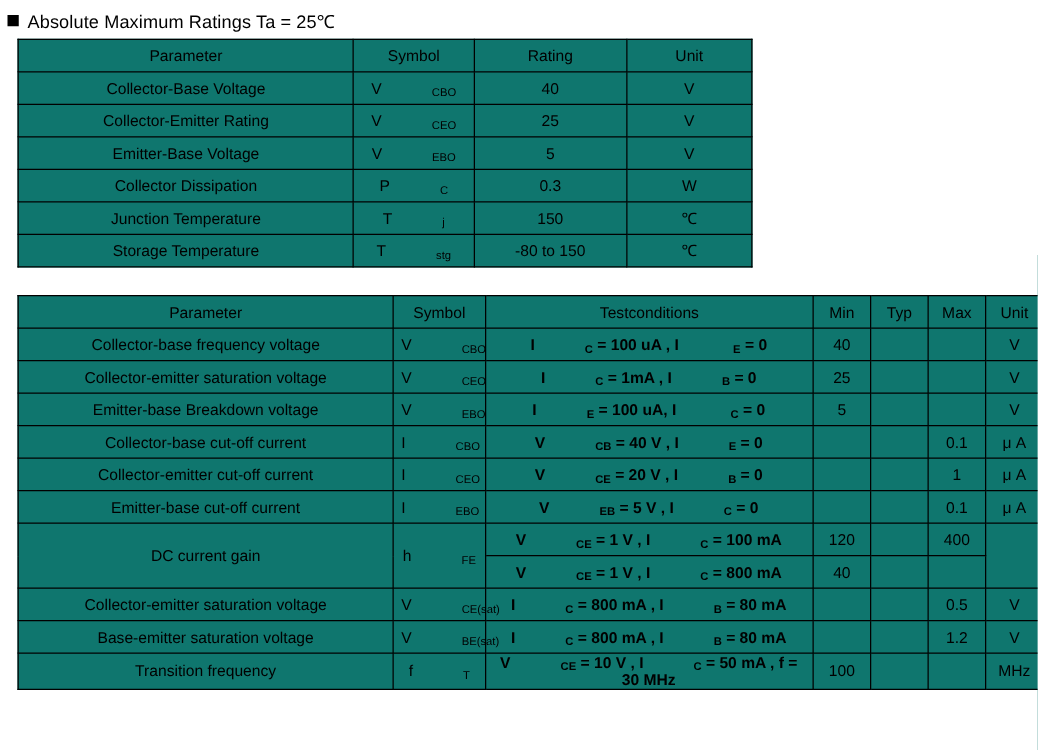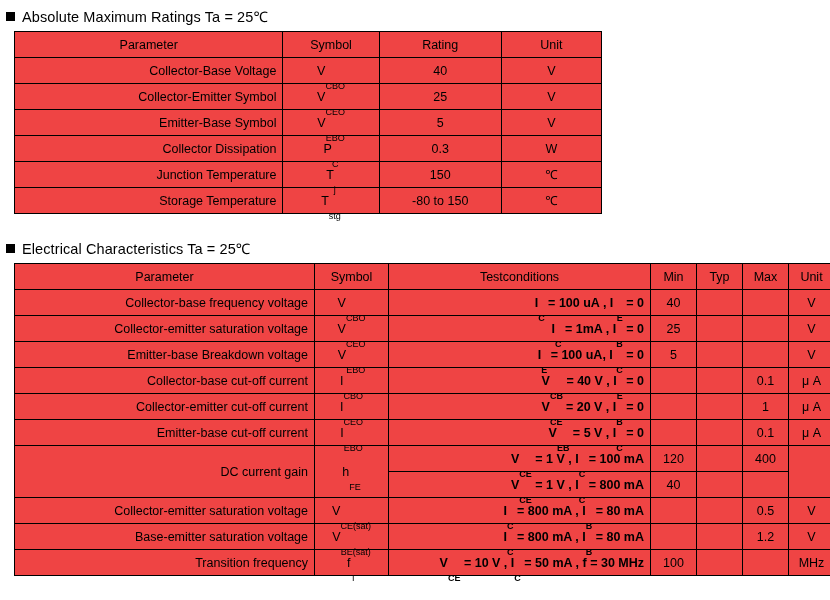"Parameter" table.spec { background: #ef4444 -> #0f766e }
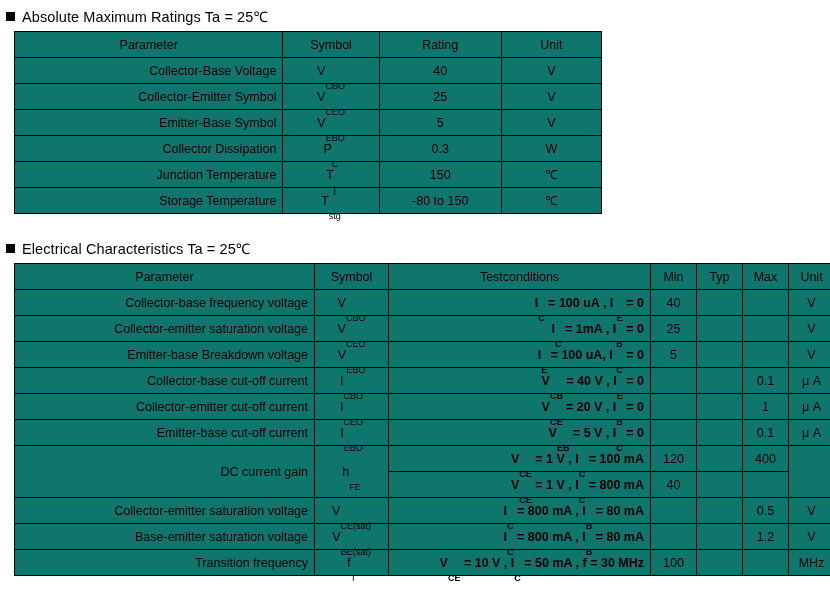"Collector-Base Voltage" .l { text-align: right -> center }
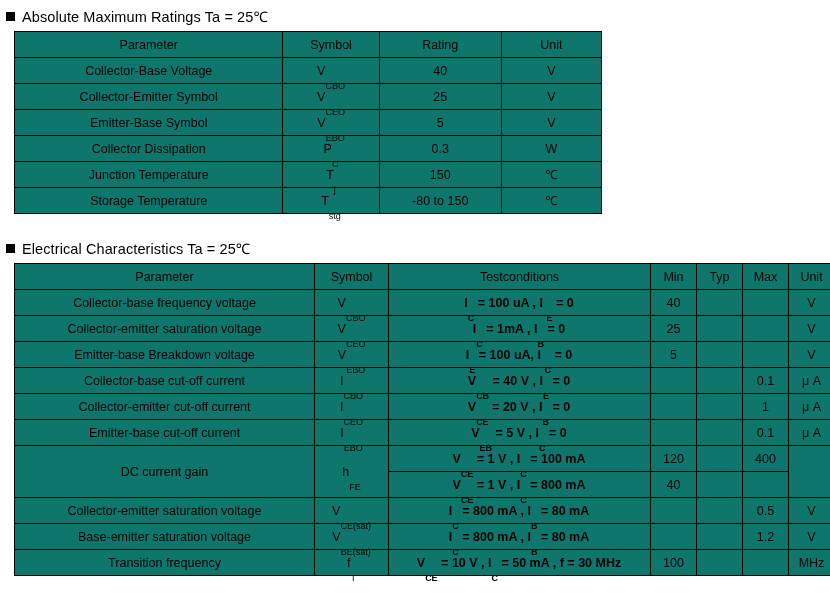"CBO" sub { margin-left: none -> 40px; top: 14px -> 2px }
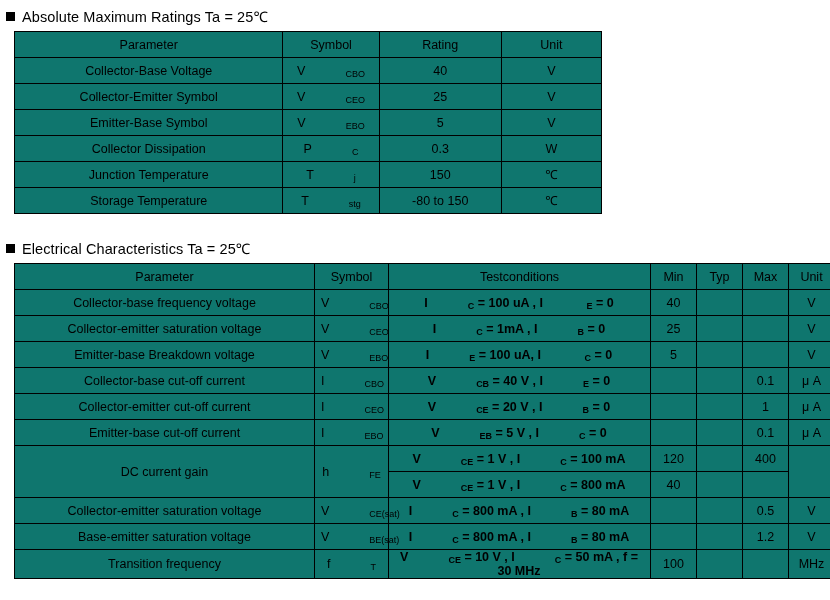"Collector-Emitter Symbol" td.l { text: Symbol -> Rating }
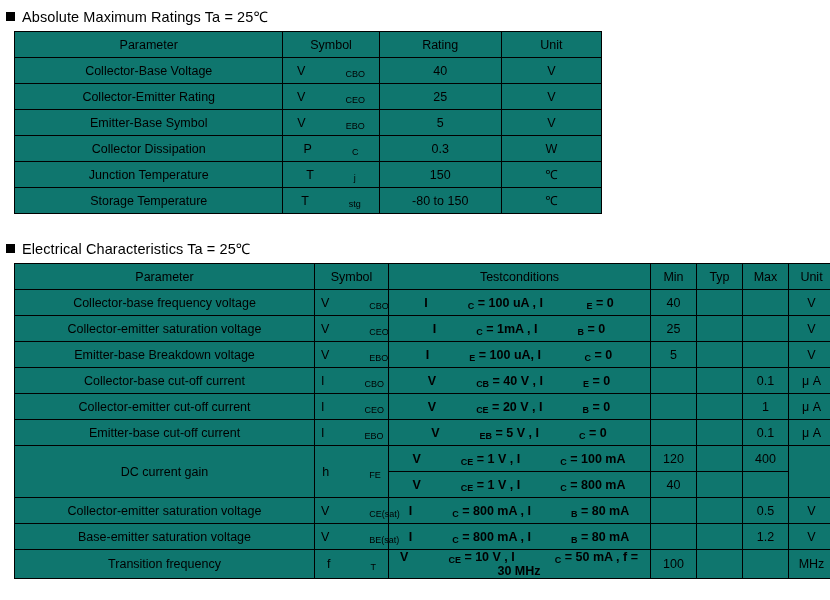"Emitter-Base Symbol" td.l { text: Symbol -> Voltage }
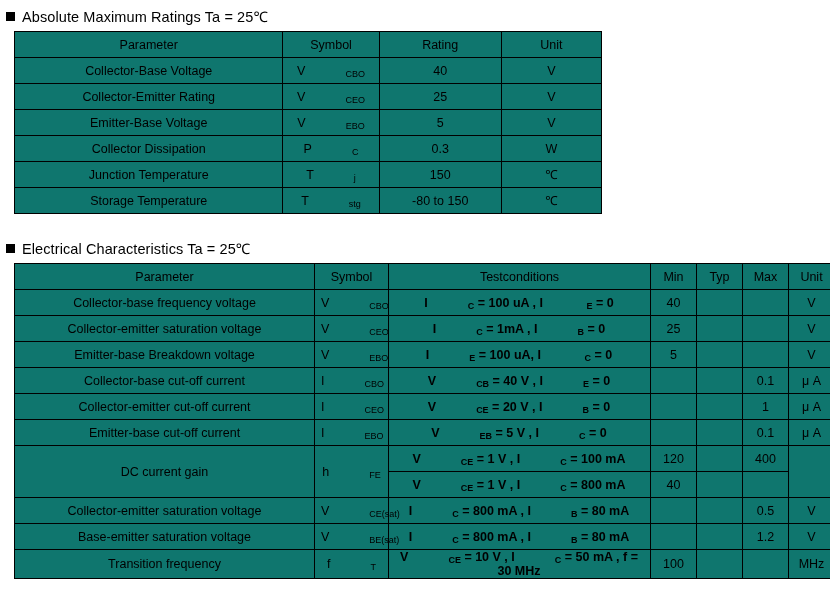"Electrical Characteristics Ta = 25℃" div.section-heading { html: <div> <span></span> <span>Electrical Characteristics Ta = 25℃</span> </div> -> none }
